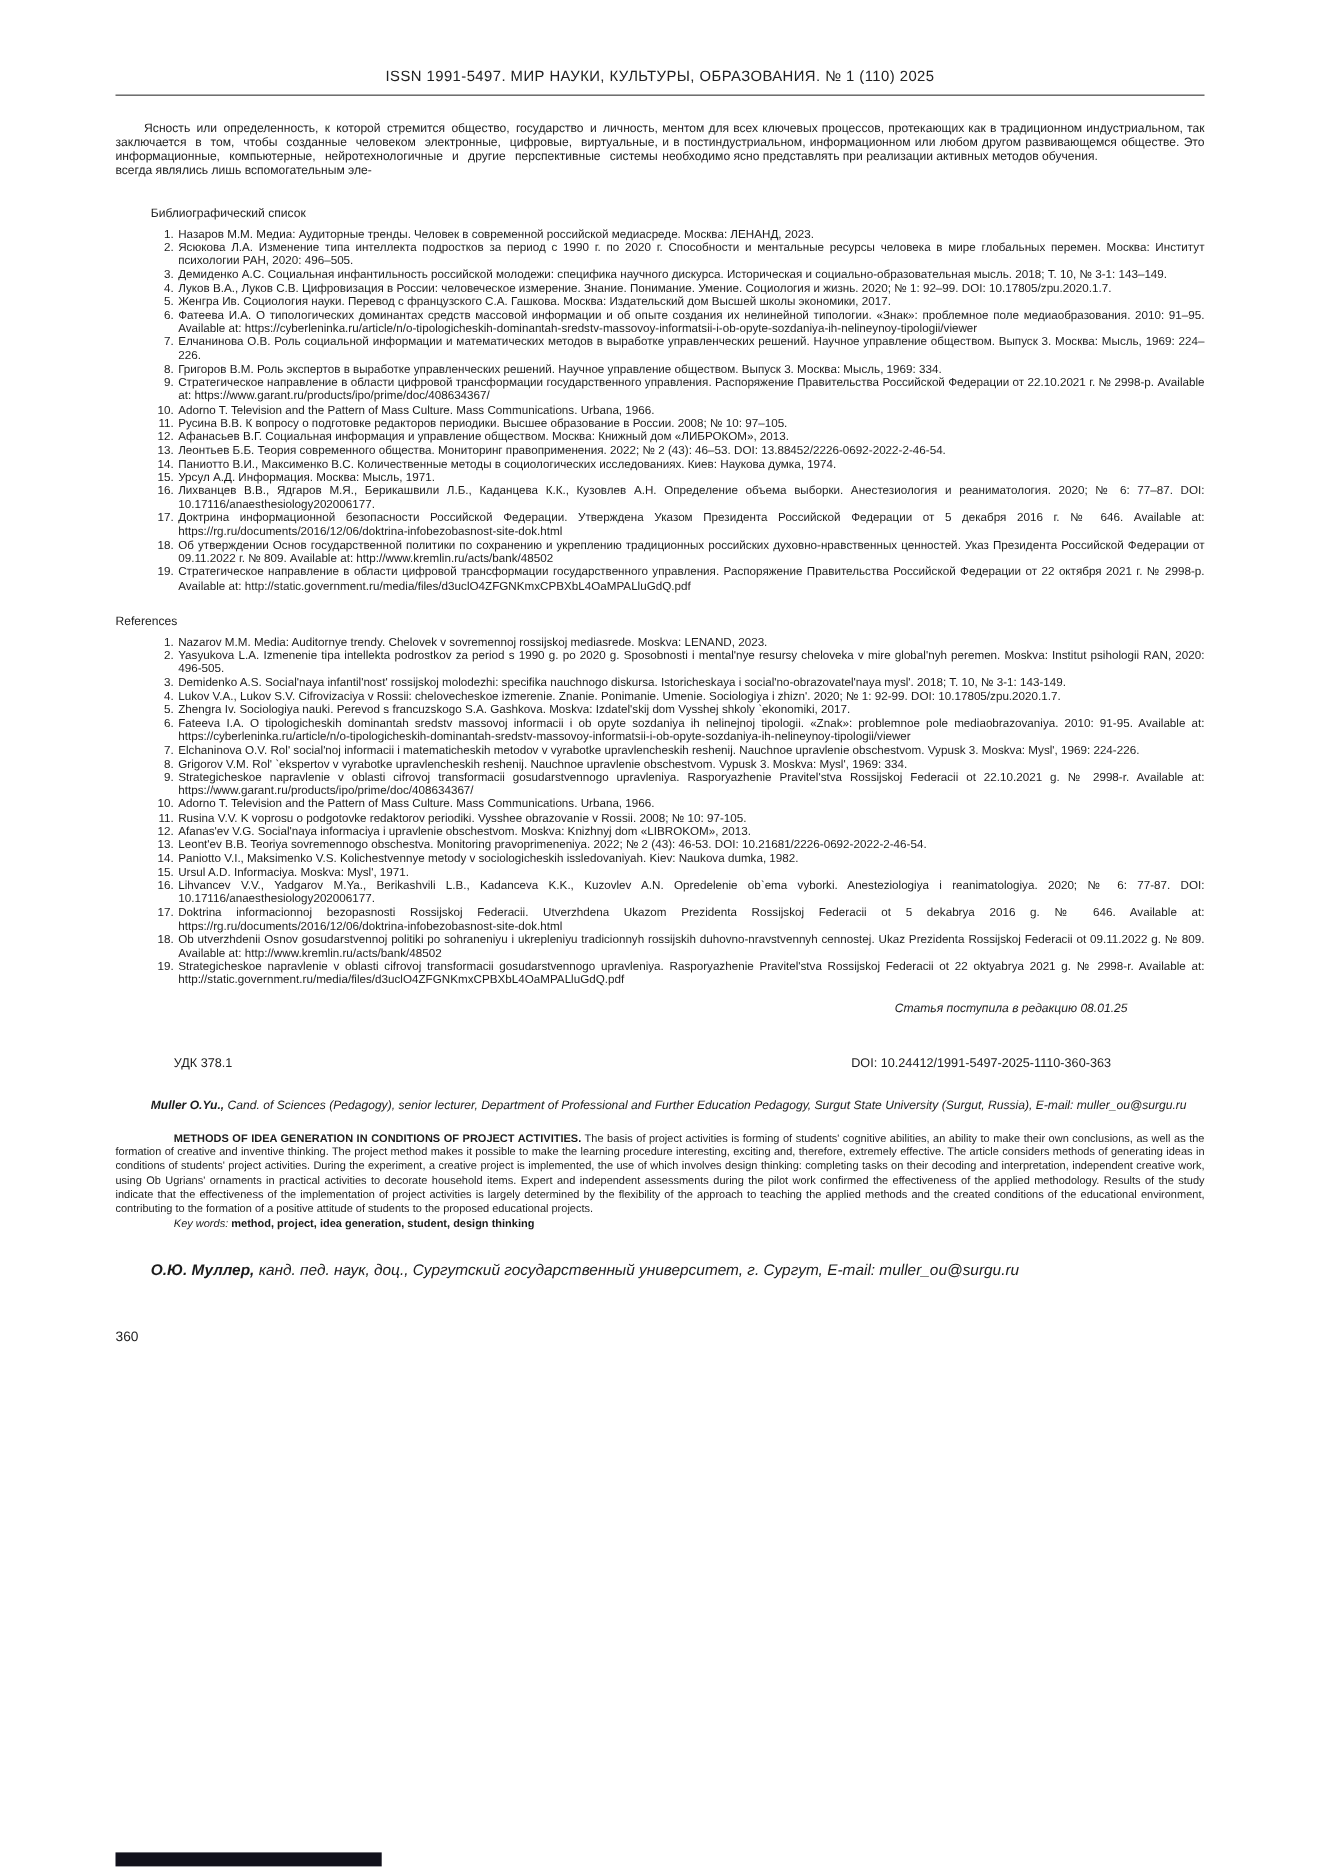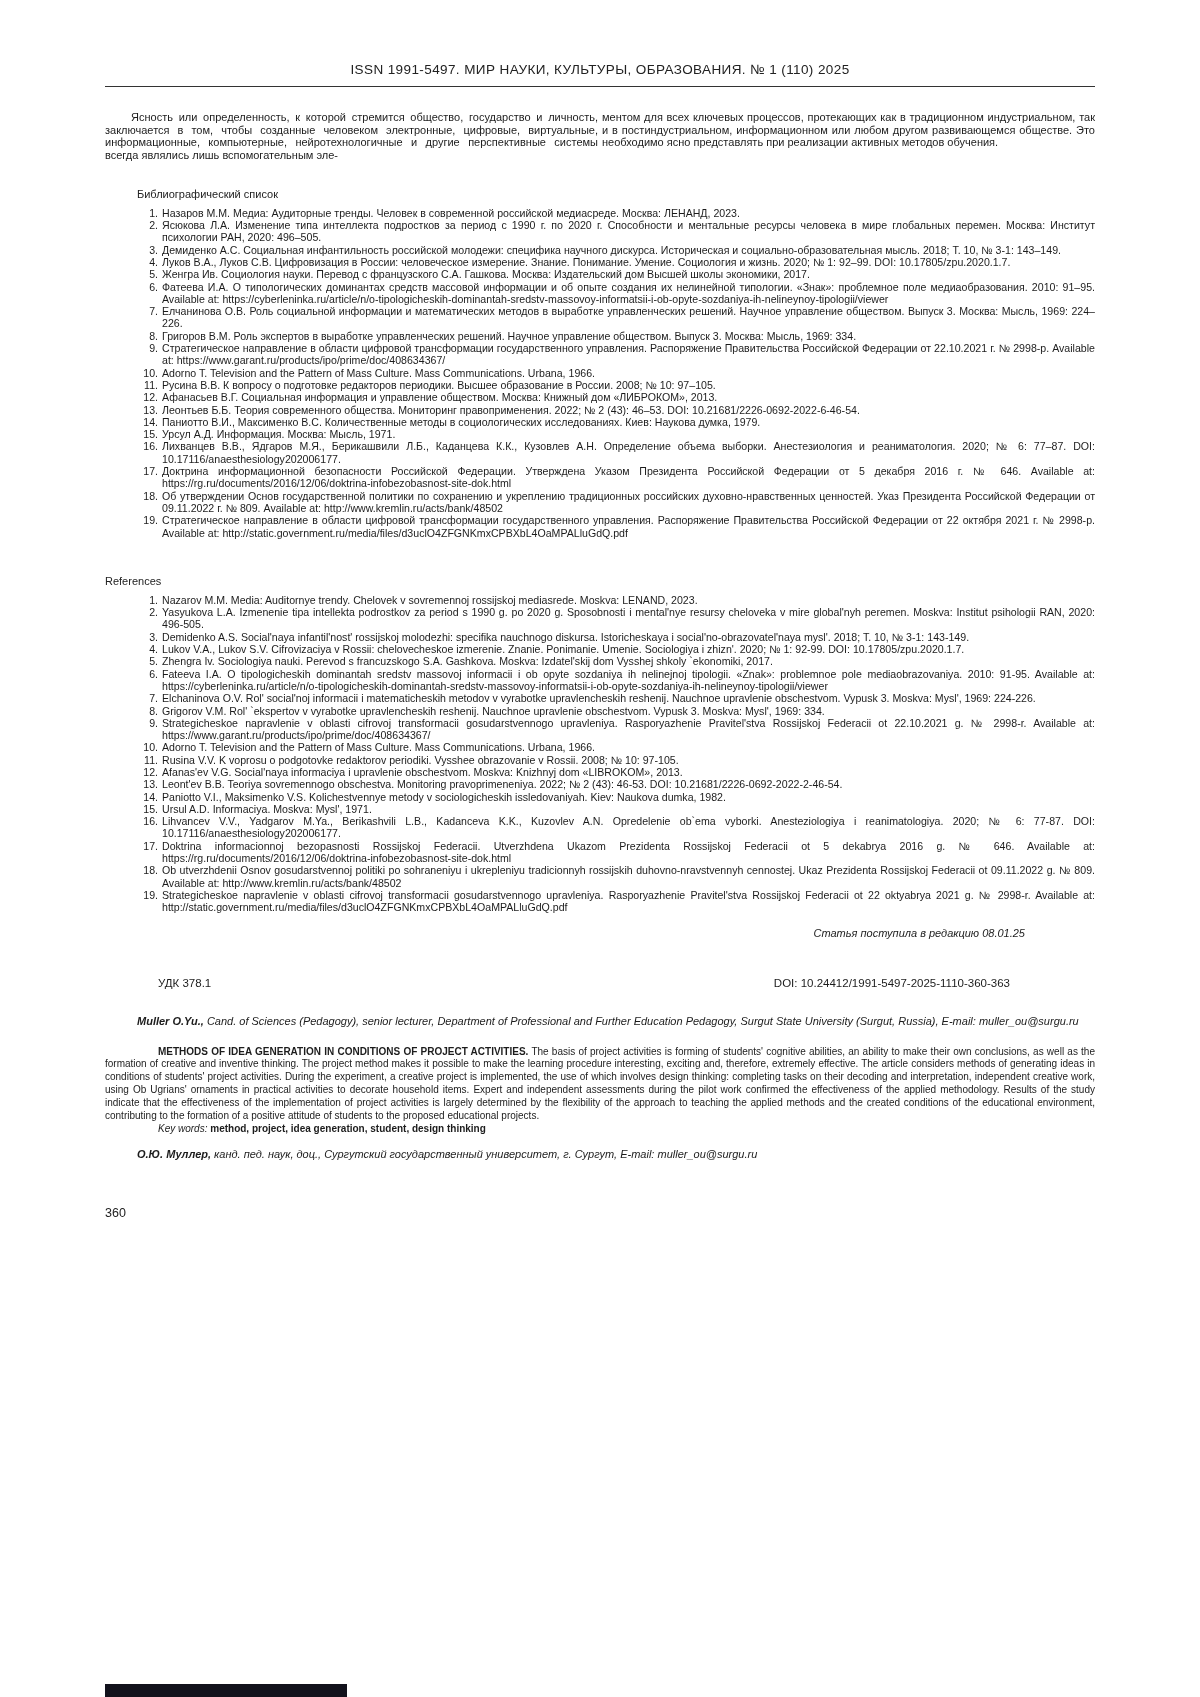"Леонтьев Б.Б. Теория современного" li { text: 10.21681/2226-0692-2022-6-46-54 -> 13.88452/2226-0692-2022-2-46-54 }
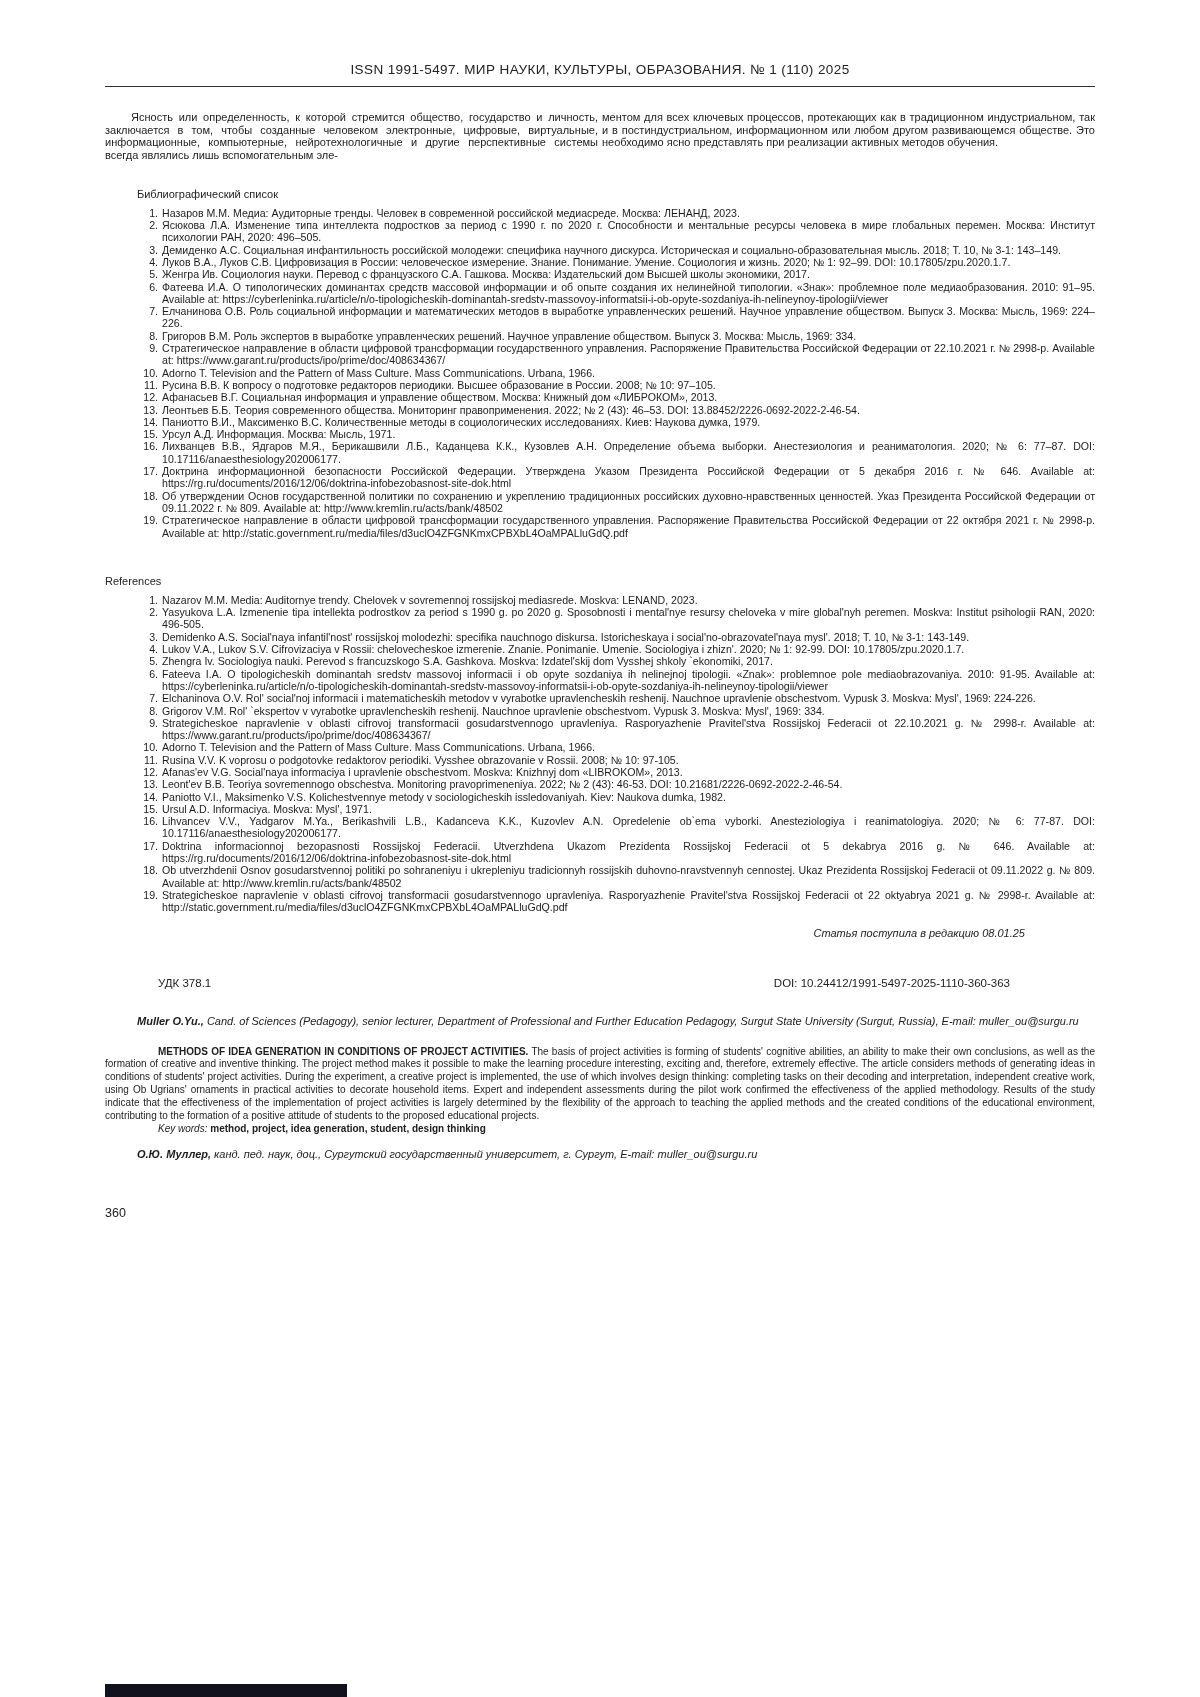"Паниотто В.И., Максименко В.С." li { text: 1979 -> 1974 }
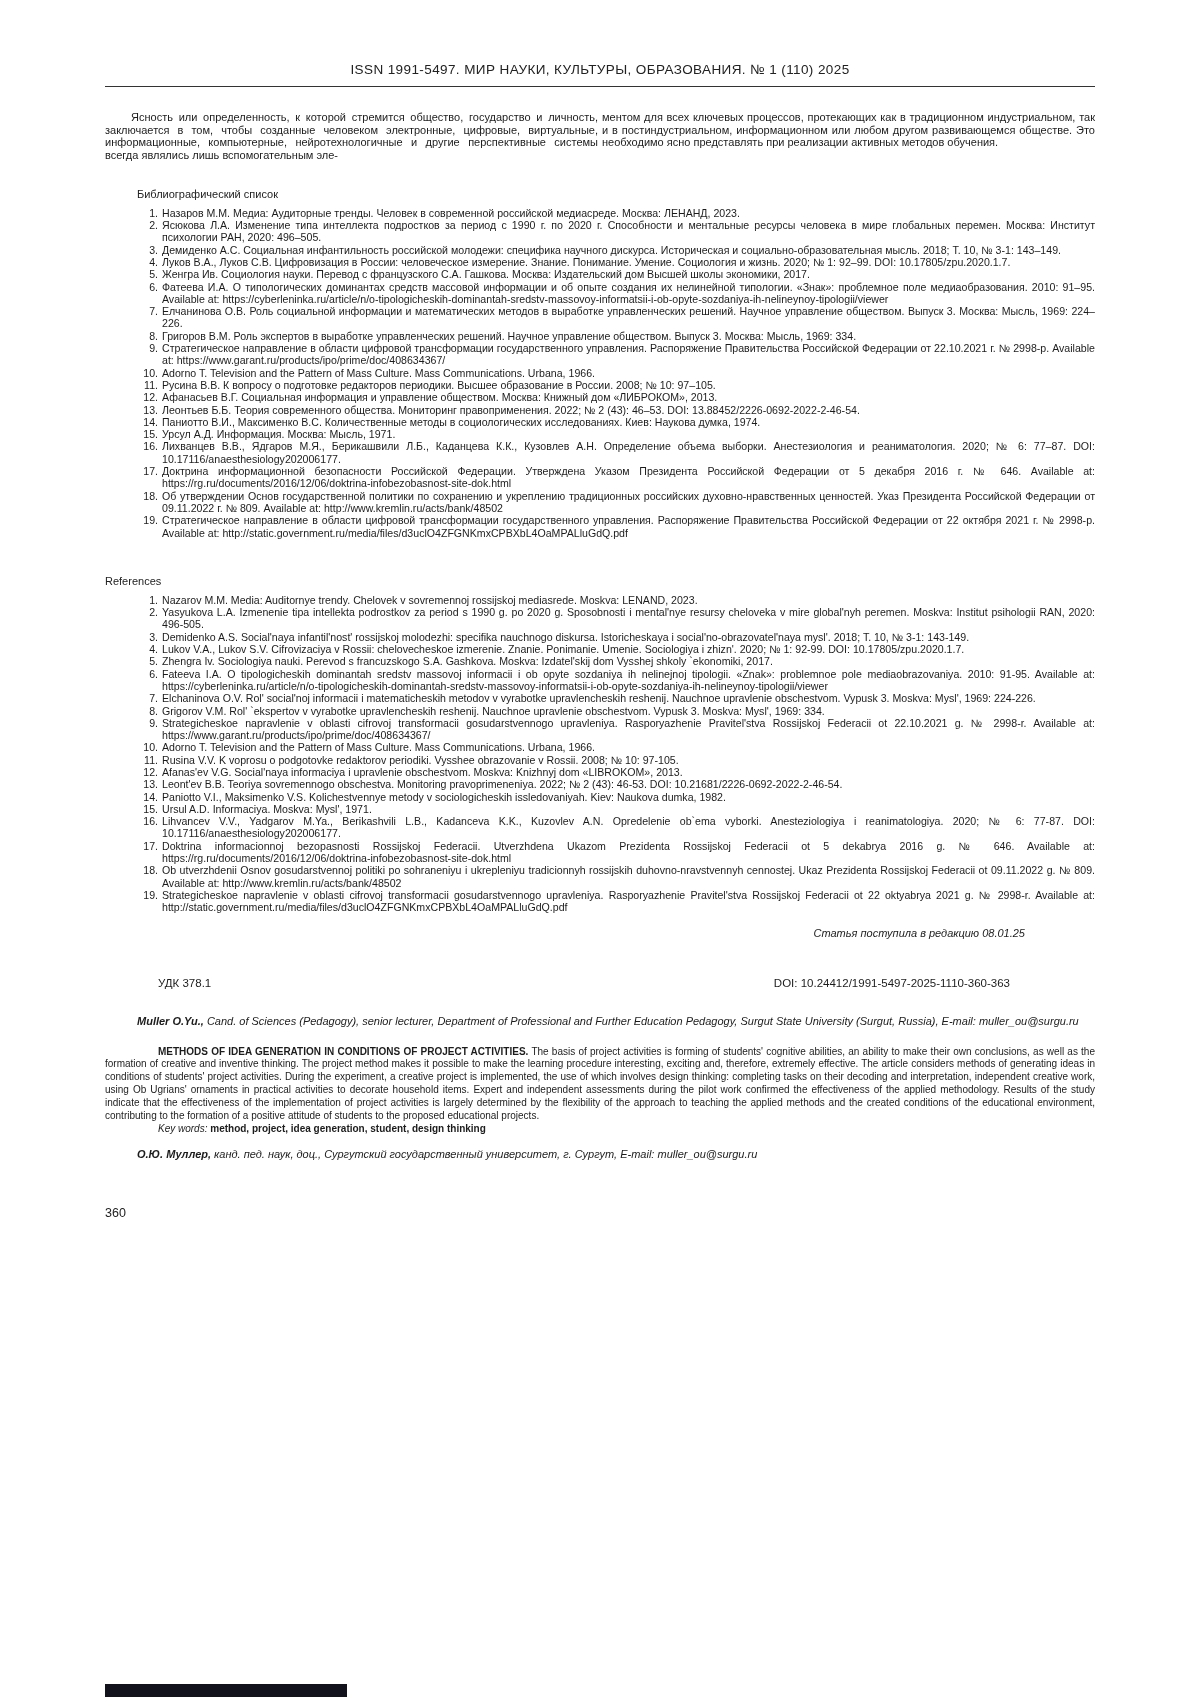"References" .title-refs { margin-top: 36px -> 20px }
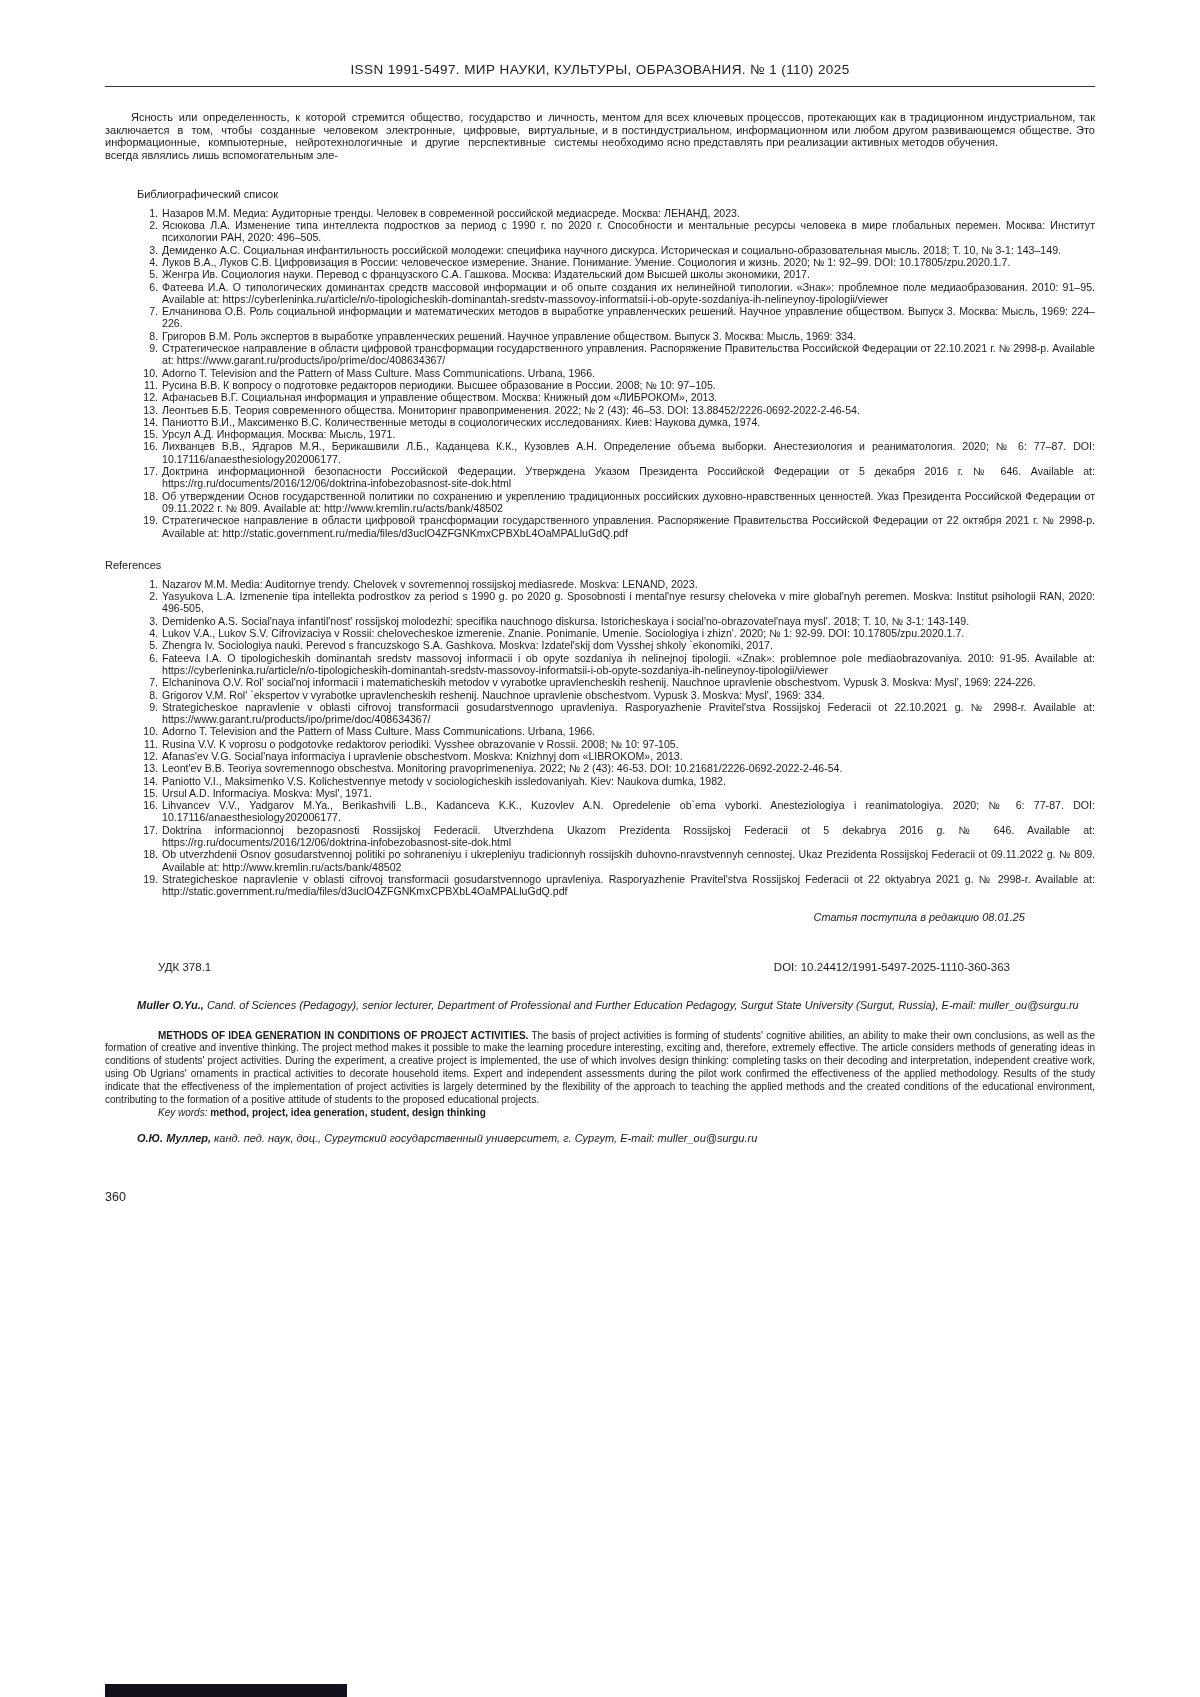"О.Ю. Муллер, канд. пед. наук," .author-ru { font-size: 11px -> 14px; margin-top: 12px -> 26px }
